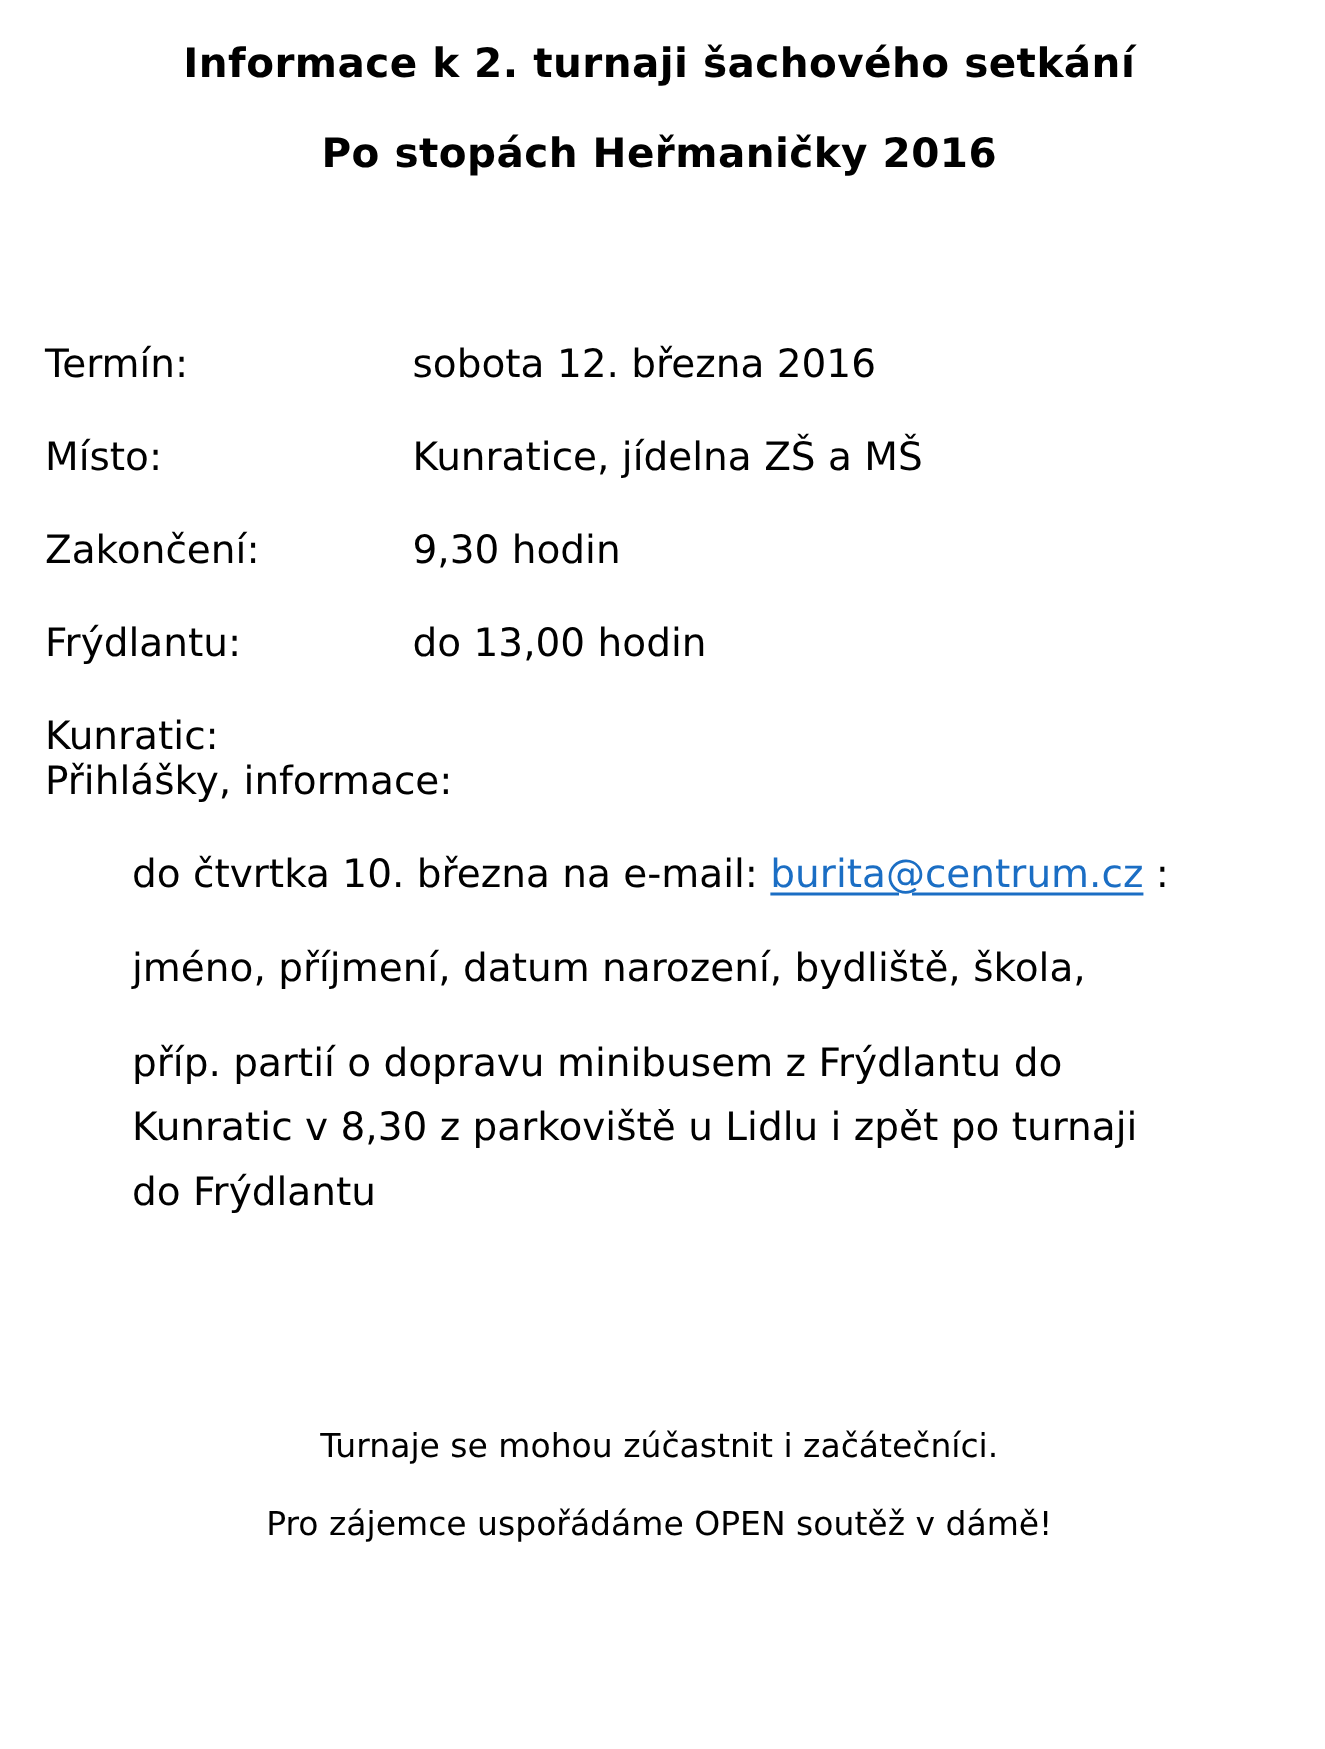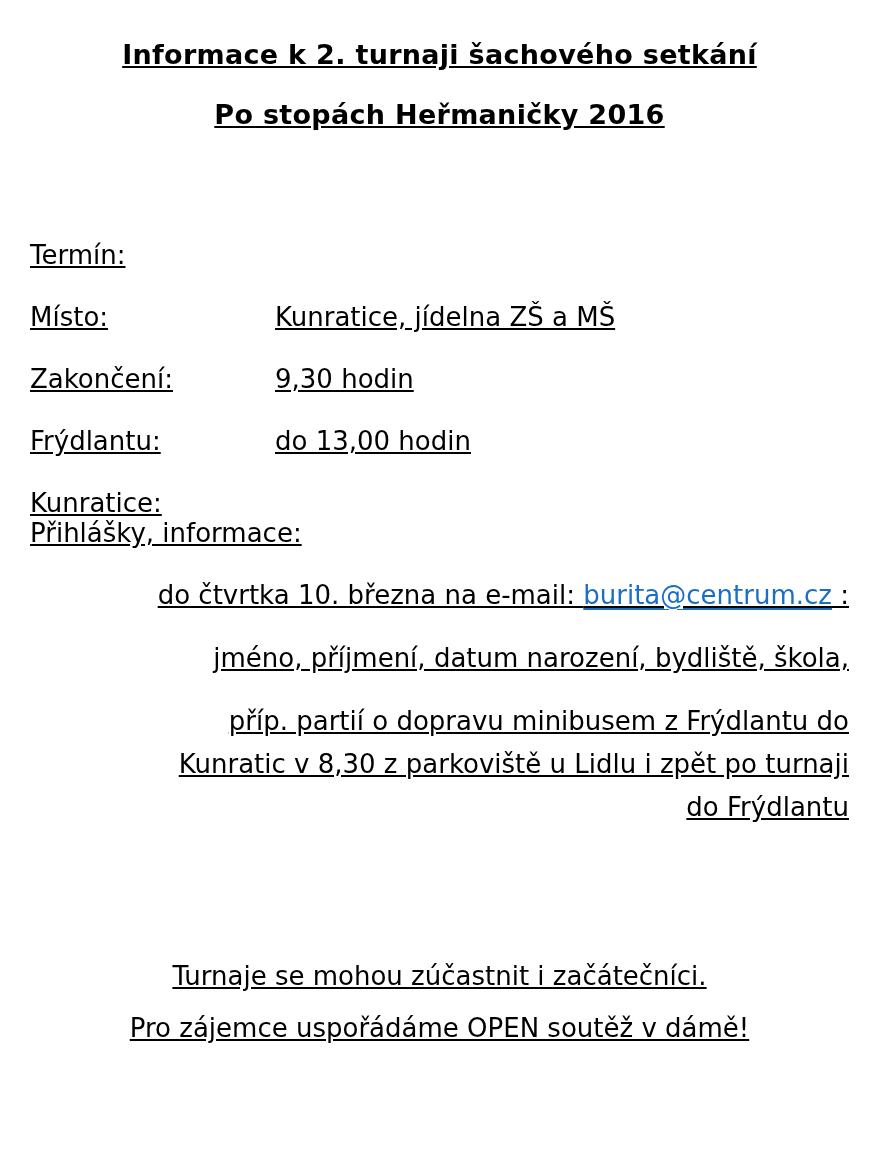"Informace k 2. turnaji šachového" .page { padding: 24px 34px 0 30px -> 12px 34px 0 30px; text-decoration: underline -> none }
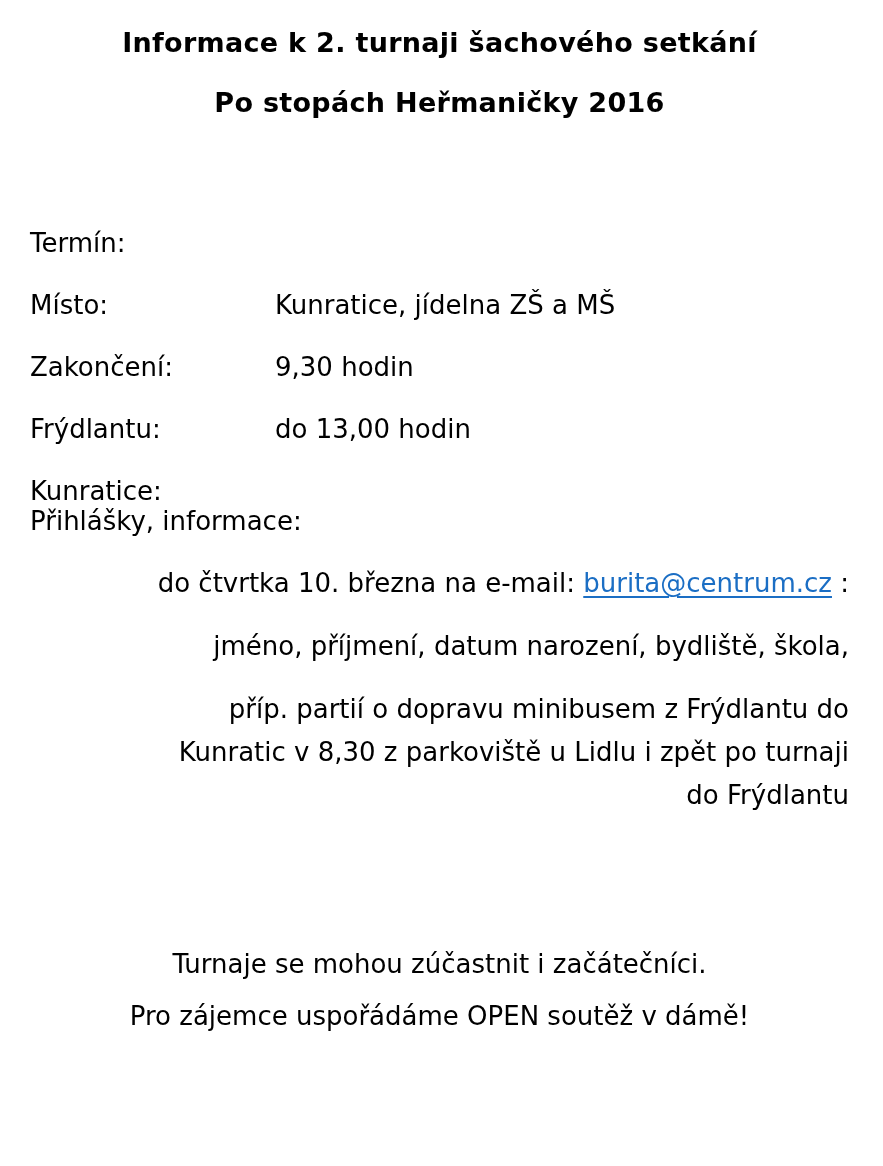"sobota 12. března 2016" div.detail-value { html: none -> <div>sobota 12. března 2016</div> }
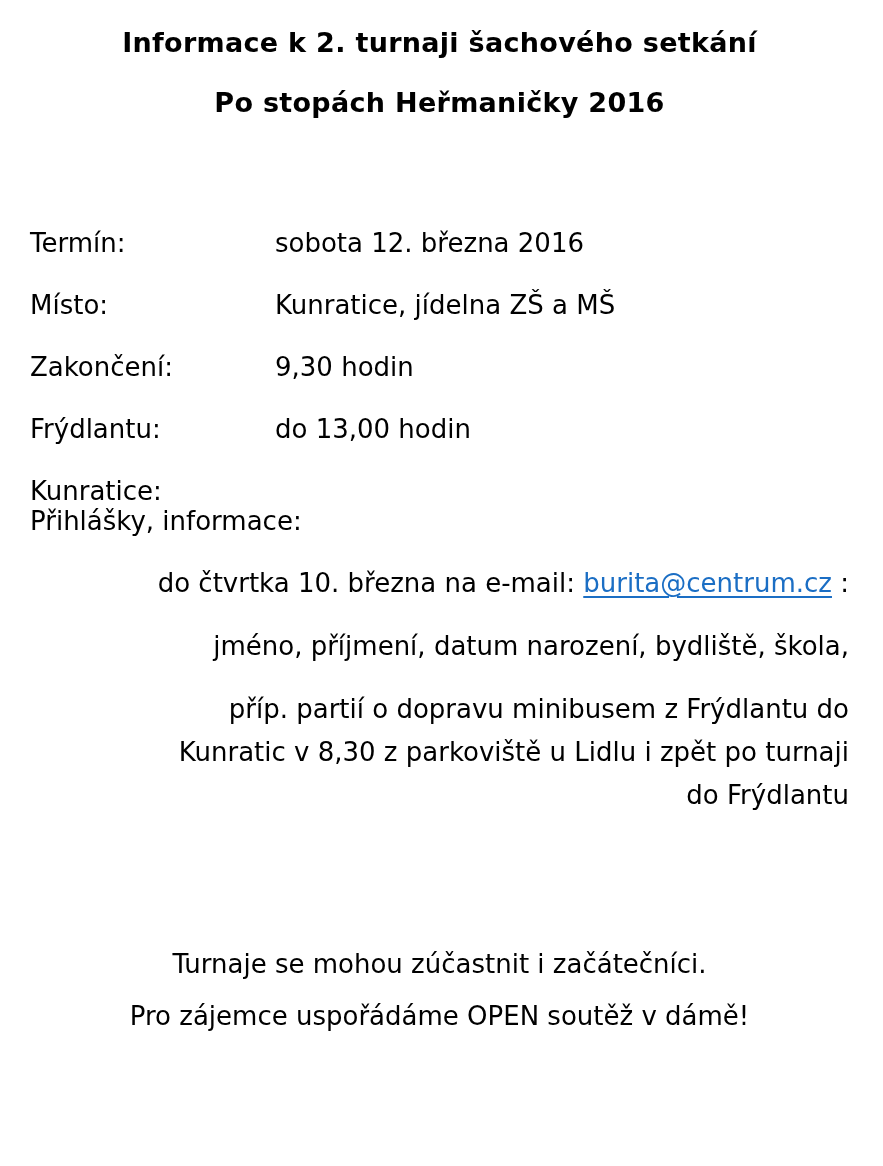"Kunratice:" div.detail-label { text: Kunratice -> Kunratic }
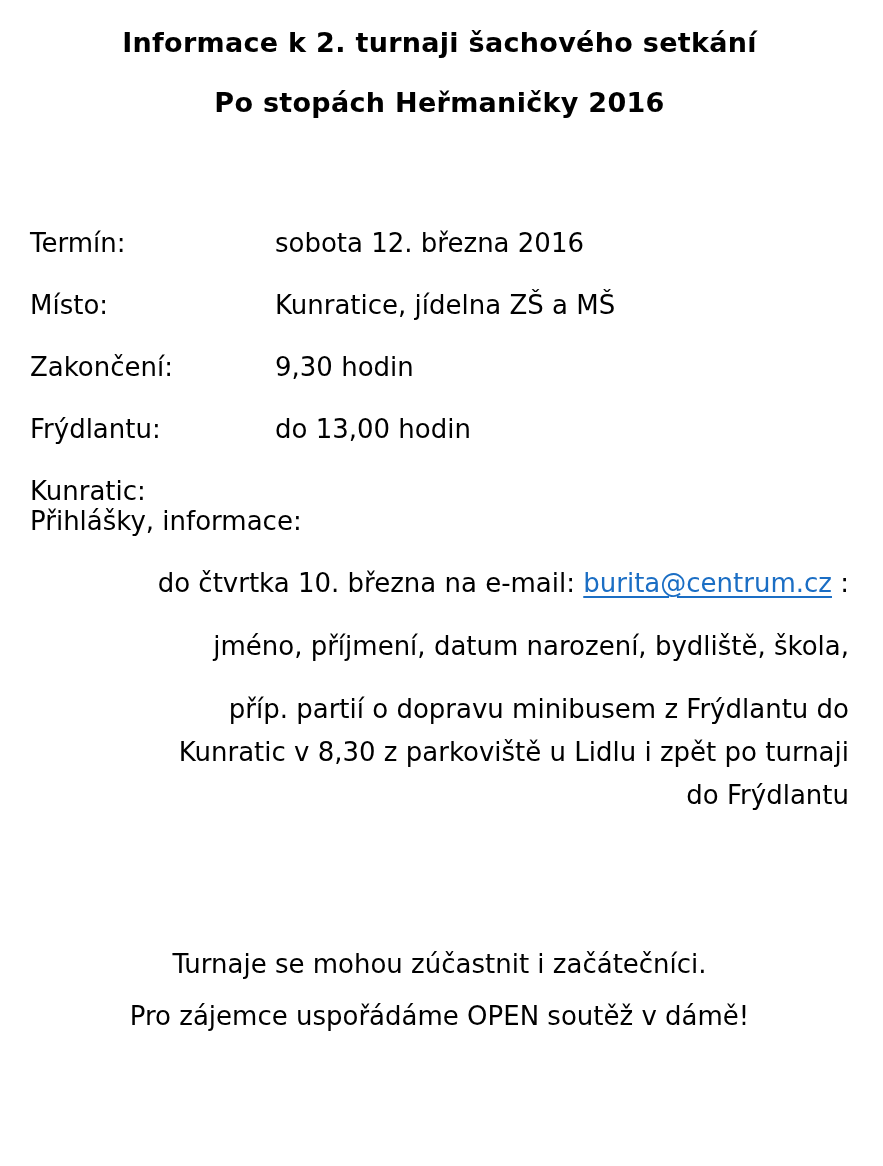"do čtvrtka 10. března na" .sub { margin-left: 82px -> 58px; text-align: right -> none }
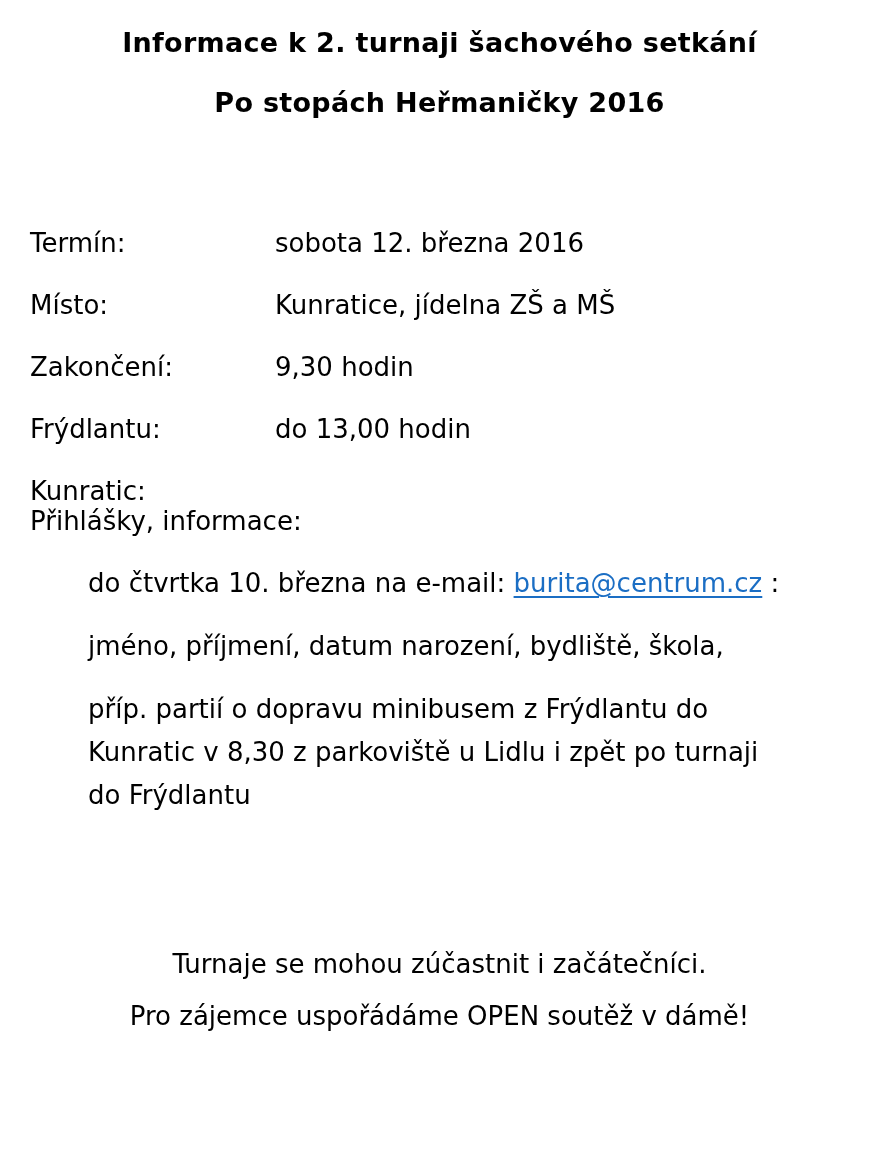"Turnaje se mohou zúčastnit i" .footer-line { font-size: 26px -> 22px }
